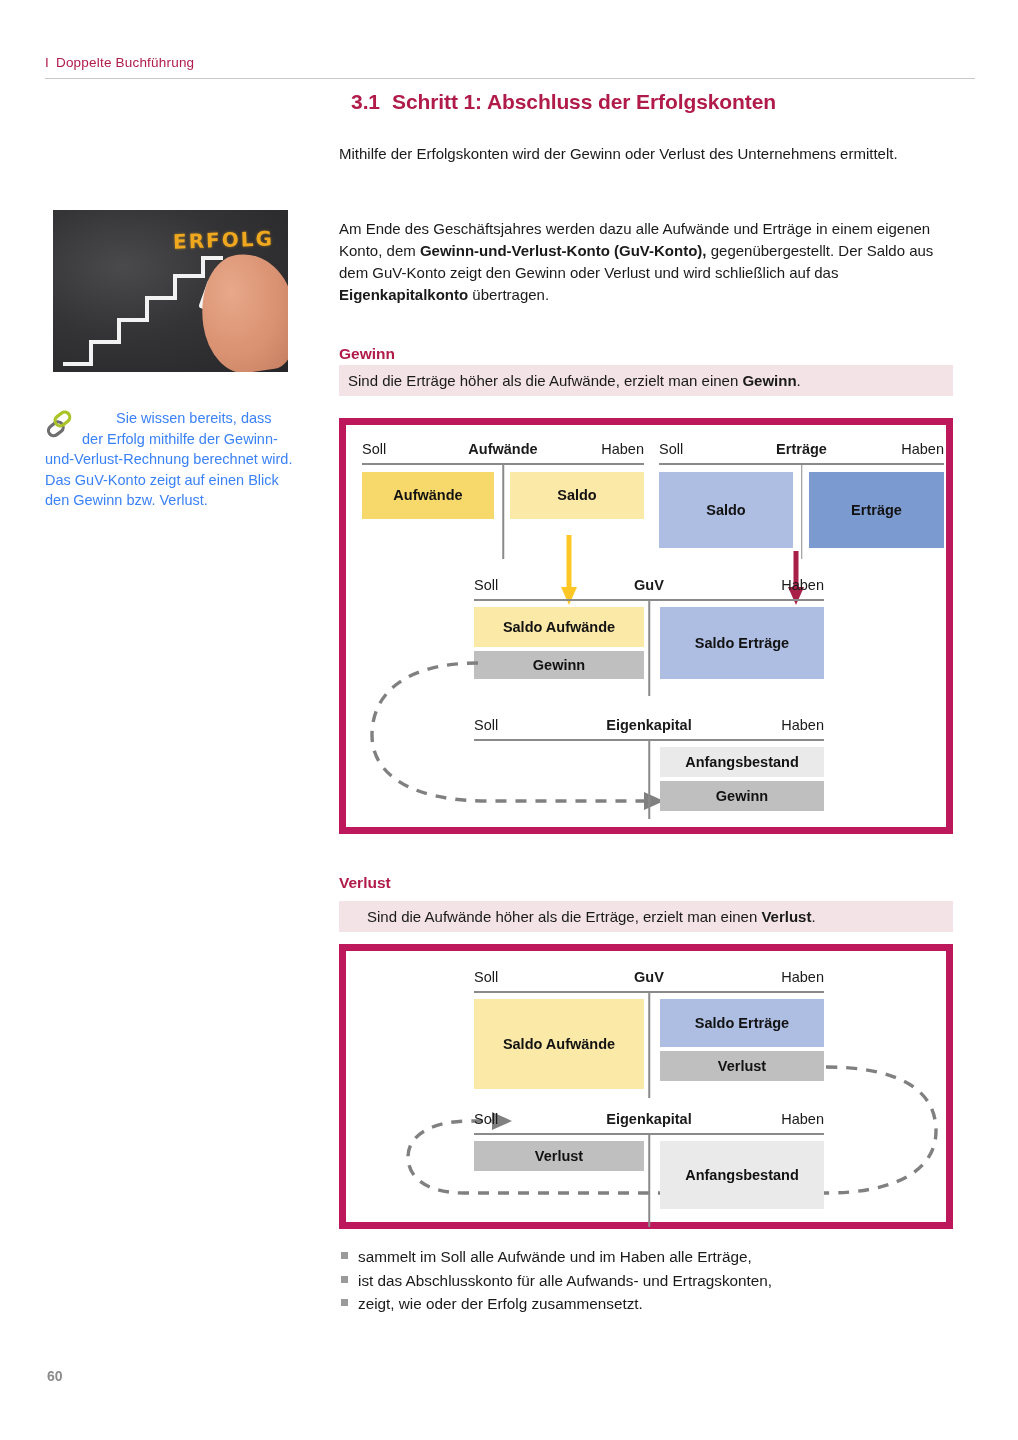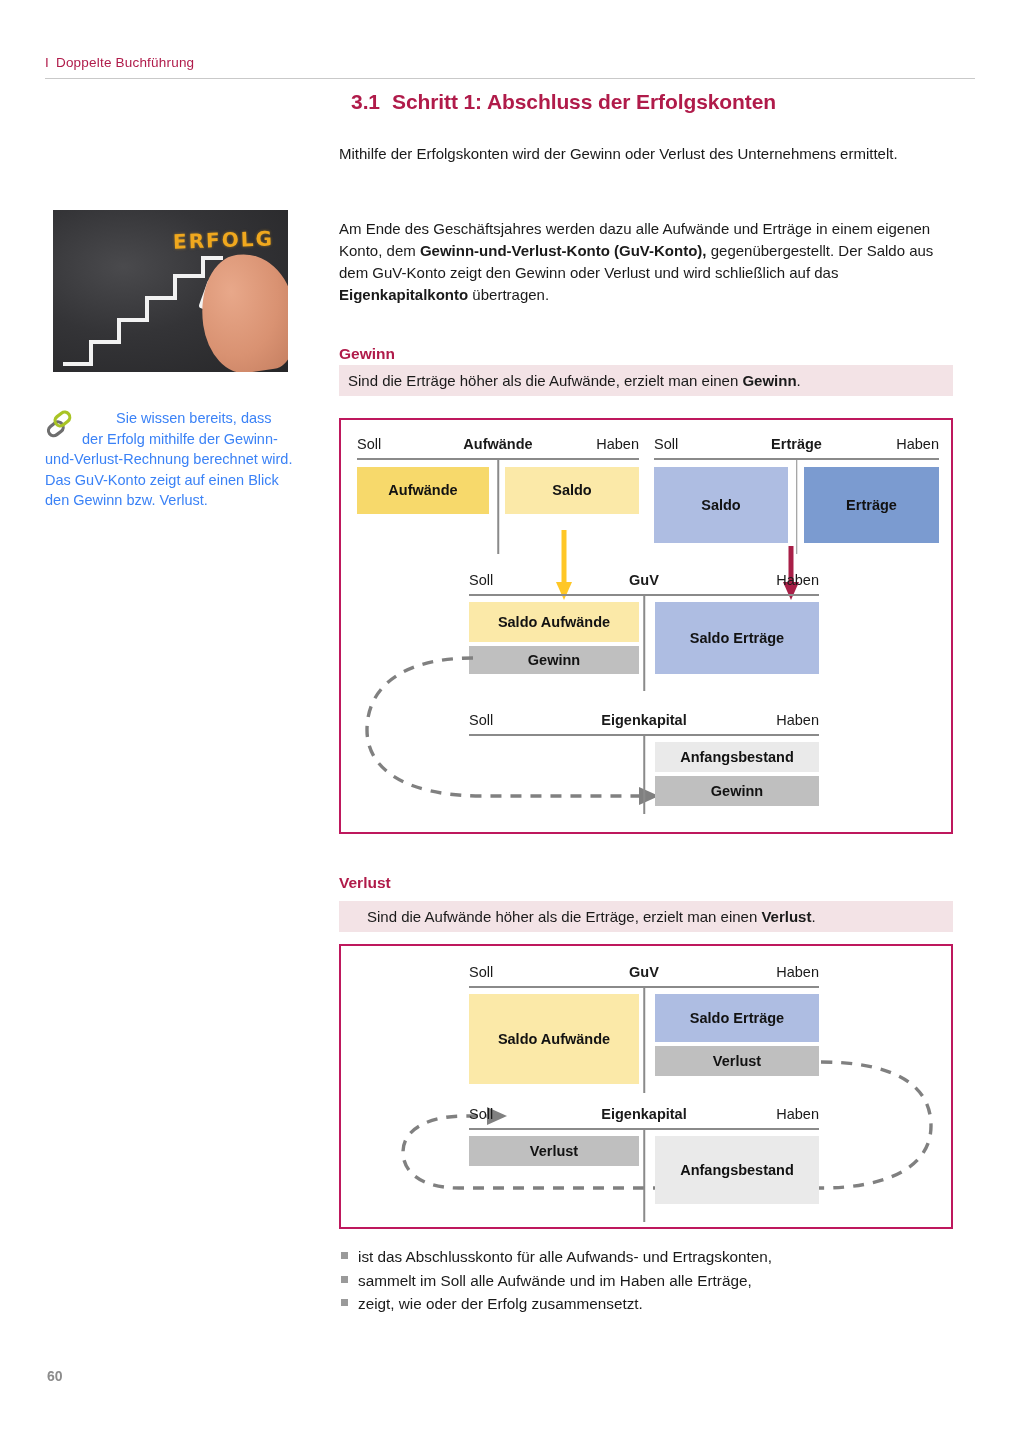"Soll" .figure { border: 2px solid #be185d -> 7px solid #be185d }
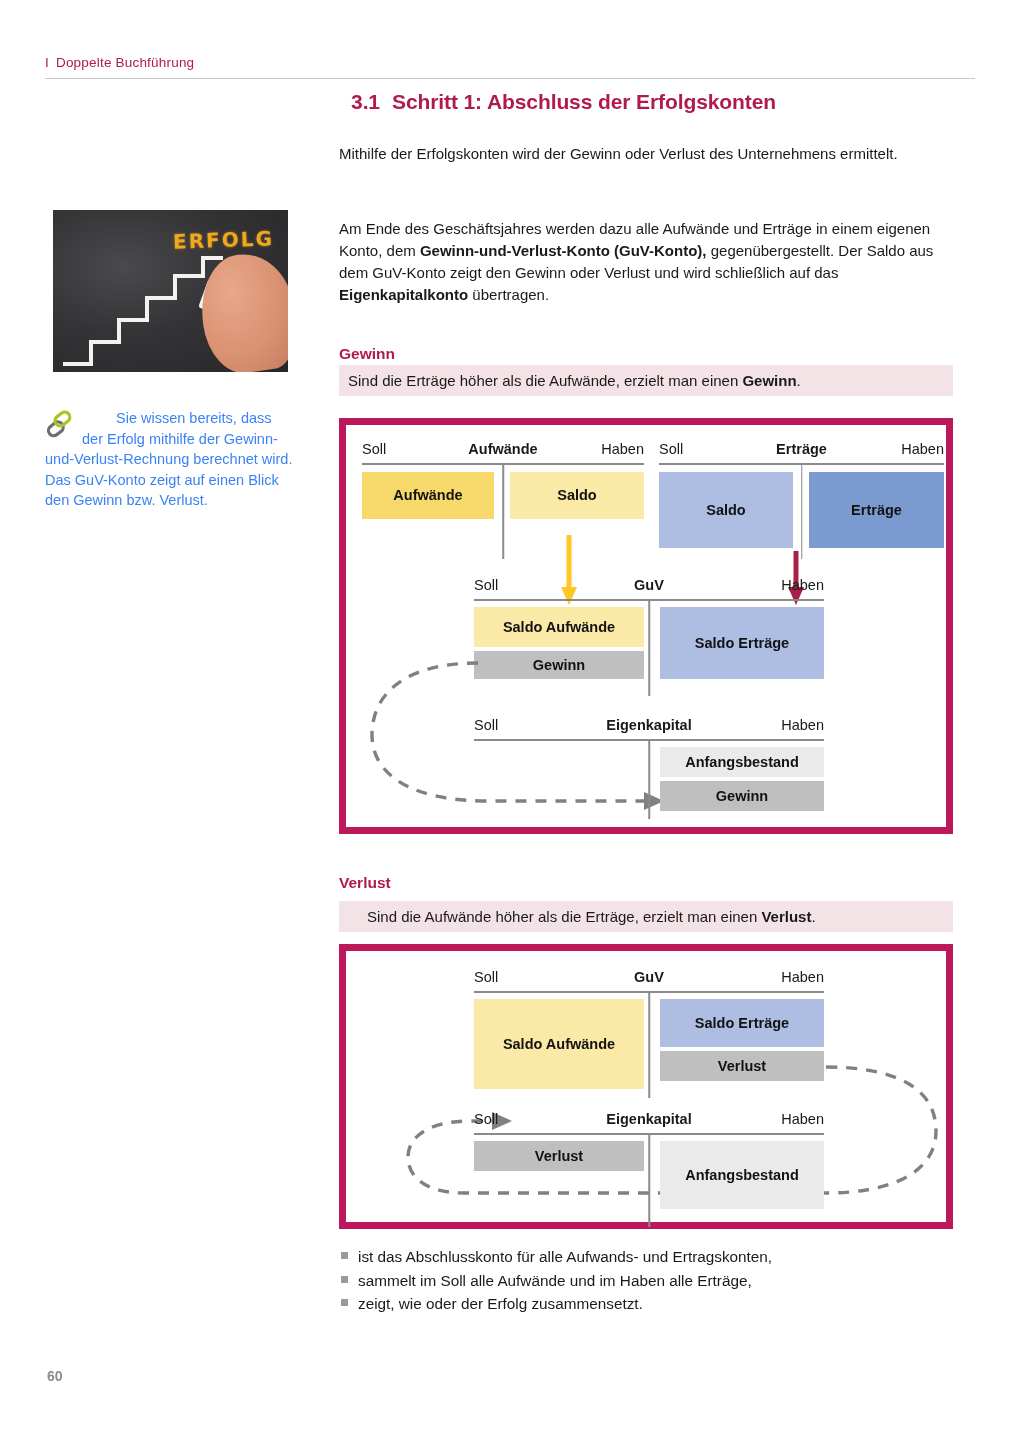"ist das Abschlusskonto für alle" li { order: before "sammelt im Soll alle Aufwände" -> after "sammelt im Soll alle Aufwände" }
